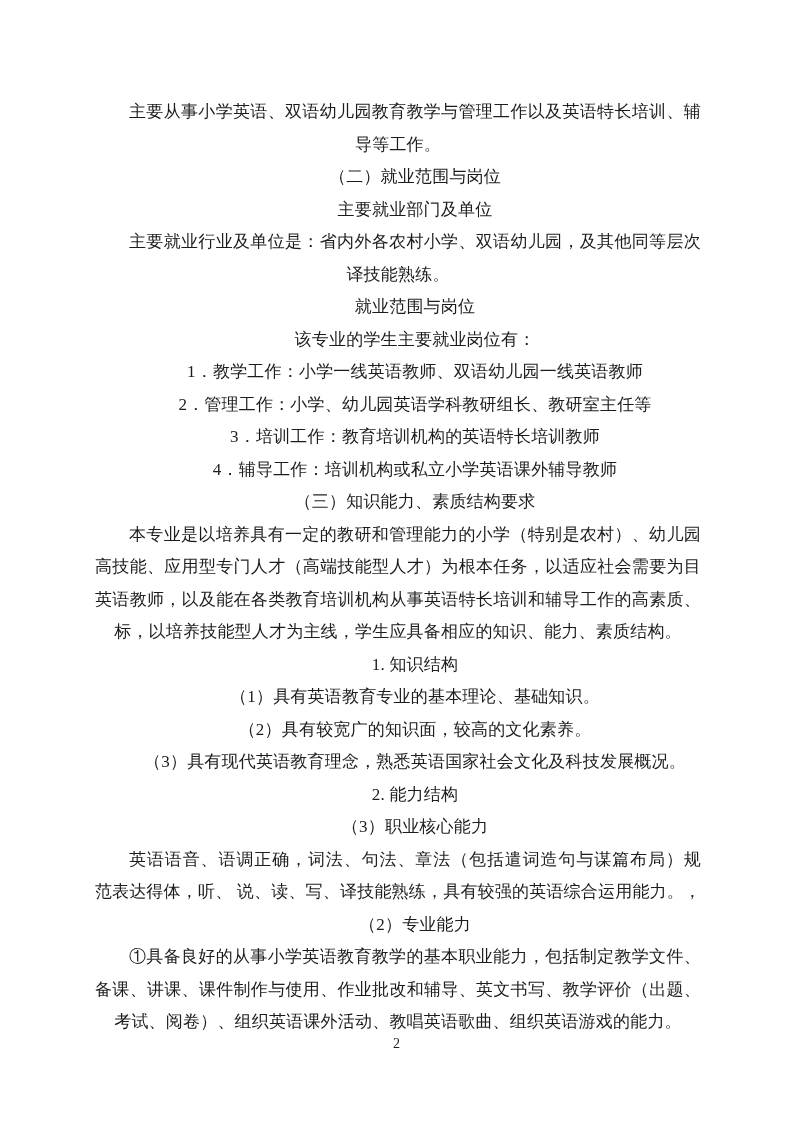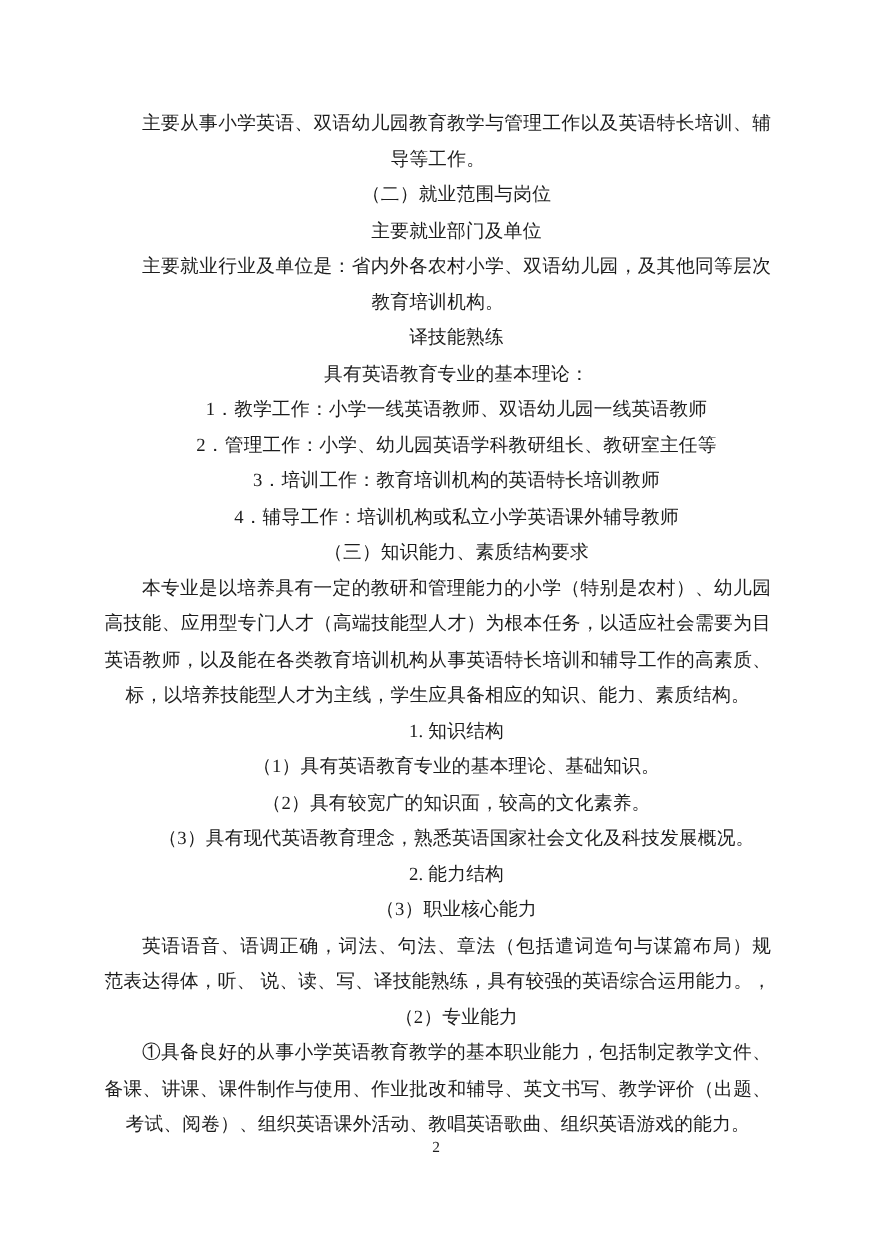"教育培训机构。" div.line { text: 教育培训机构 -> 译技能熟练 }
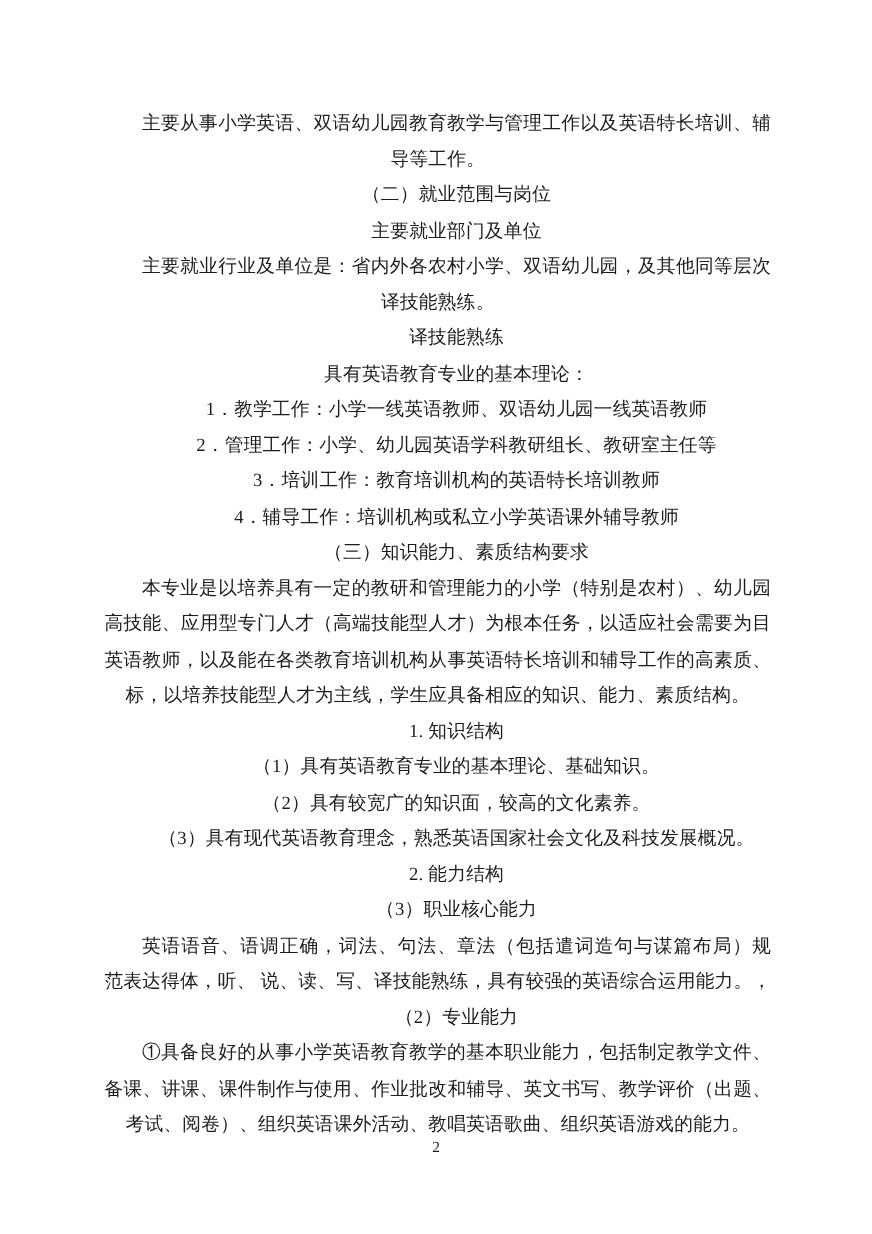"译技能熟练" div.line { text: 译技能熟练 -> 就业范围与岗位 }
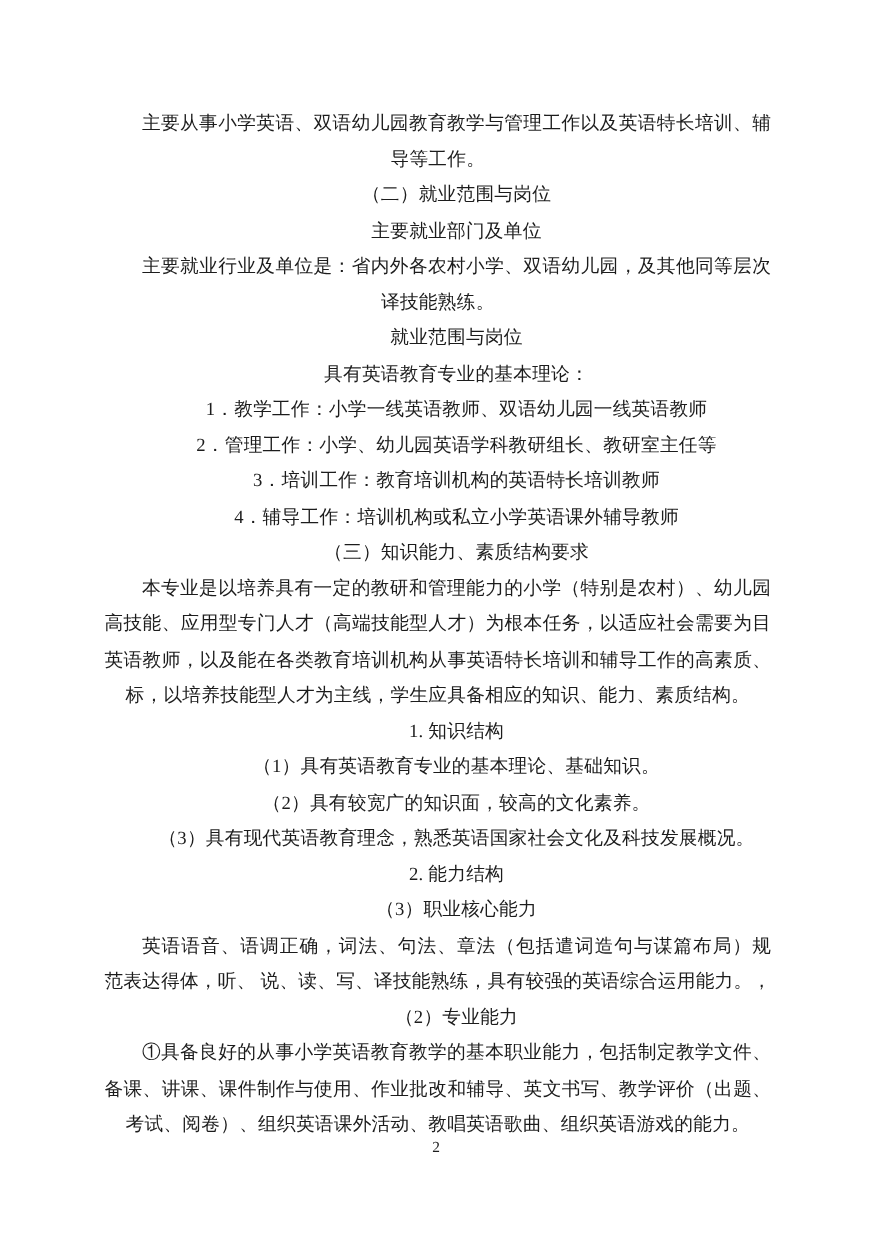"具有英语教育专业的基本理论：" div.line { text: 具有英语教育专业的基本理论 -> 该专业的学生主要就业岗位有 }
